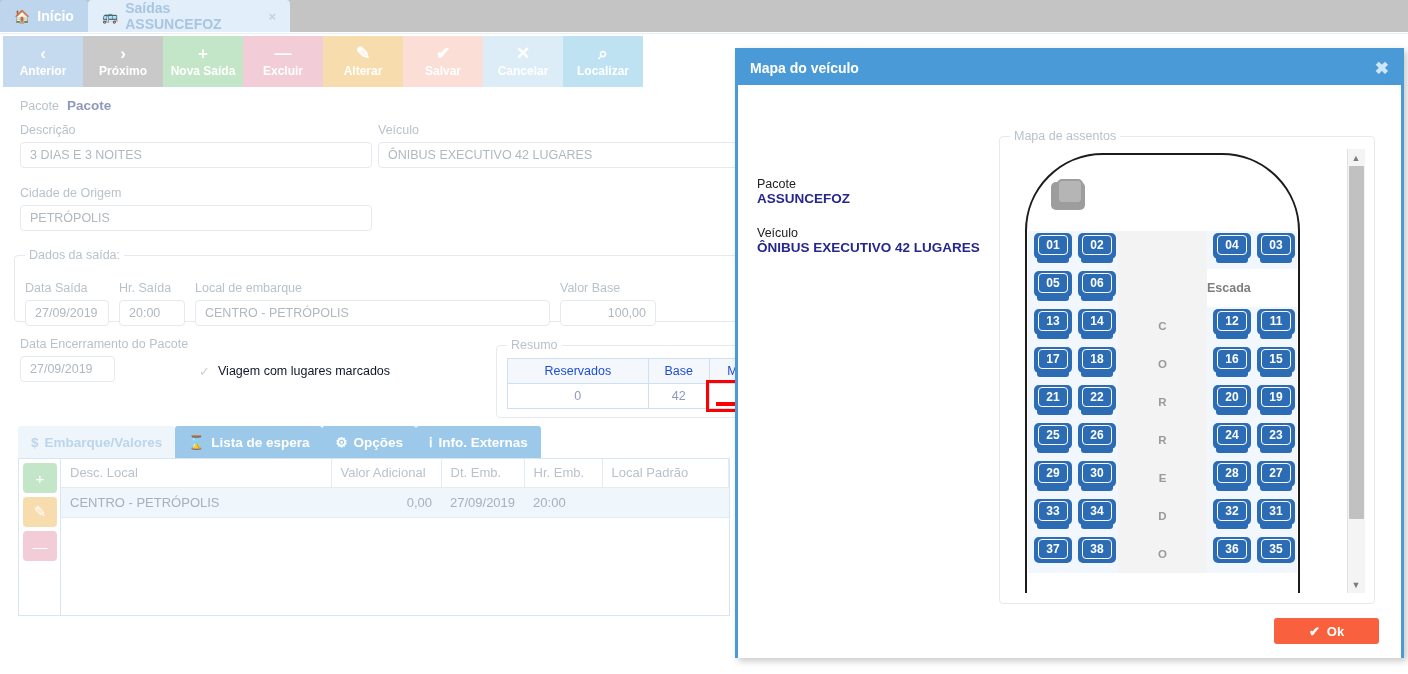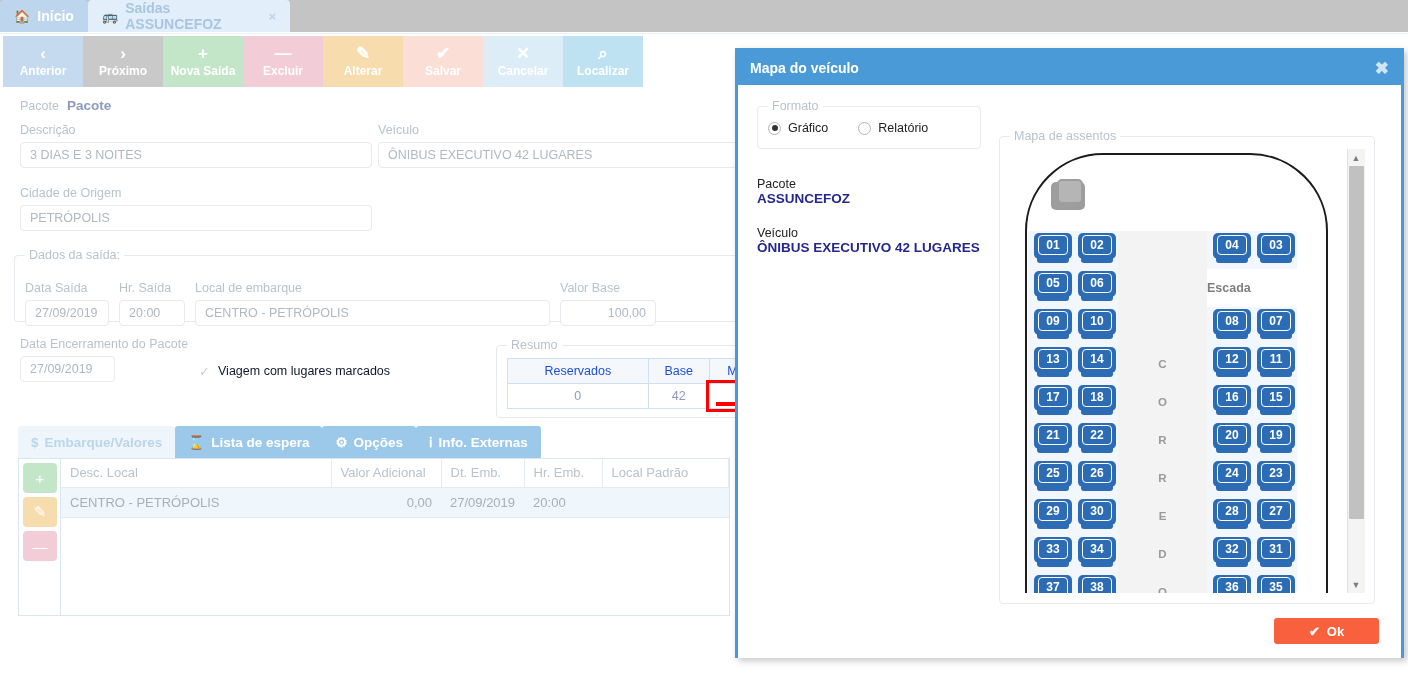"Formato" fieldset.fs-formato { html: <fieldset> <legend>Formato</legend> <div> <label> <span></span> <span>Gráfico</span> </label> <label> <span></span> <span>Relatório</span> </label> </div> </fieldset> -> none }
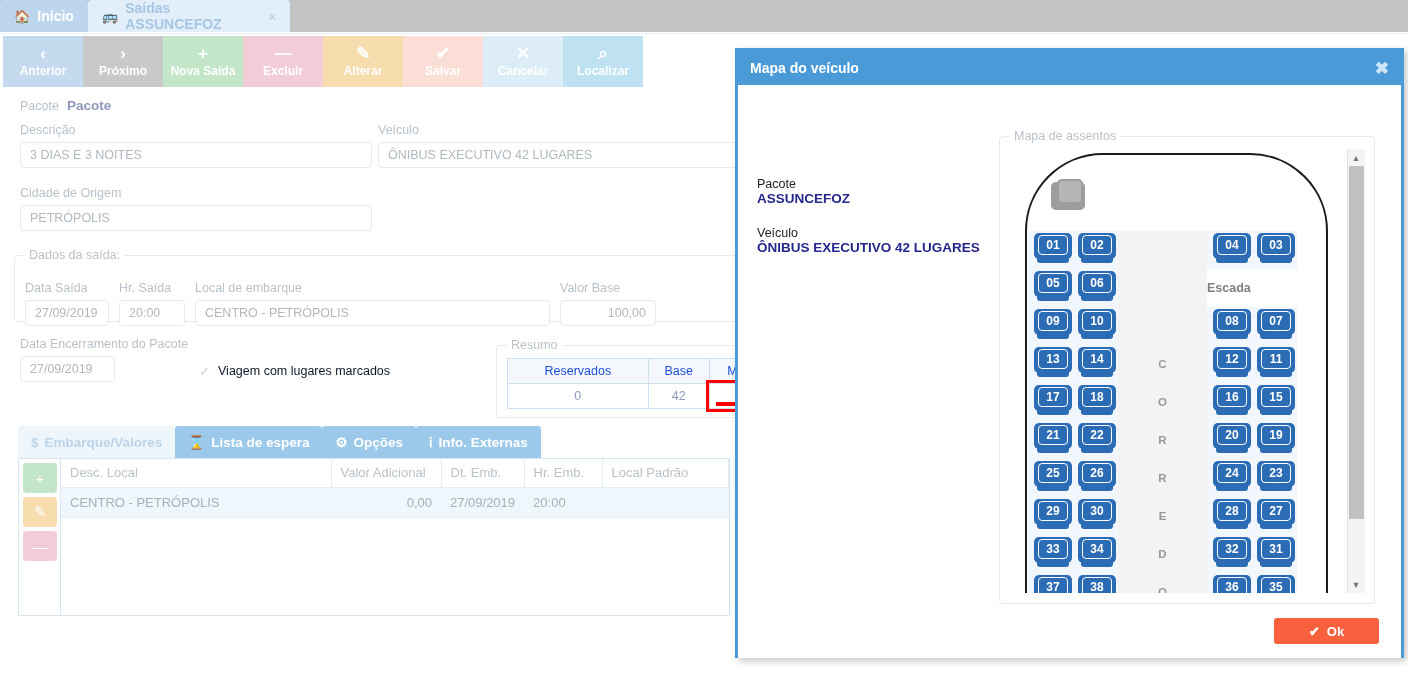"01" .bus { width: 303px -> 275px }
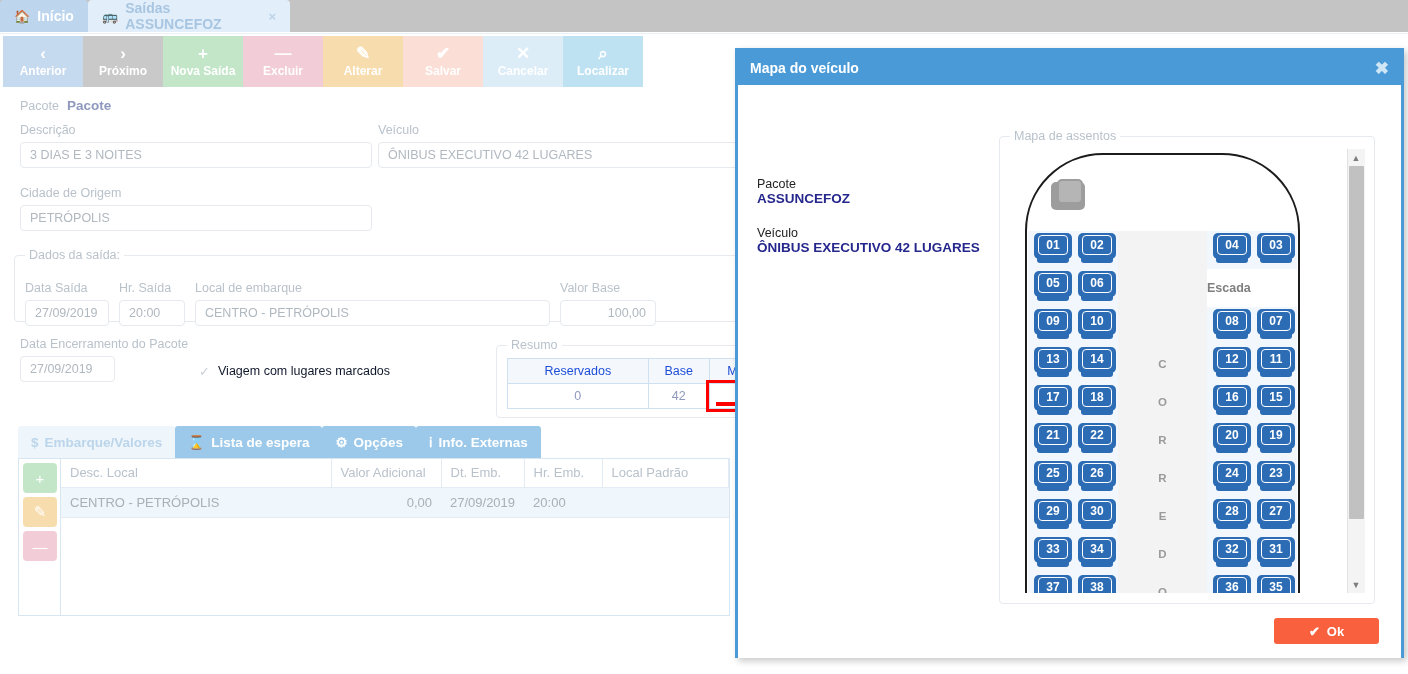"09" div.seatrow { html: <div> <div> <div> <div></div> <div></div> <div>09</div> </div> <div> <div></div> <div></div> <div>10</div> </div> </div> <div></div> <div> <div> <div></div> <div></div> <div>08</div> </div> <div> <div></div> <div></div> <div>07</div> </div> </div> </div> -> none }
